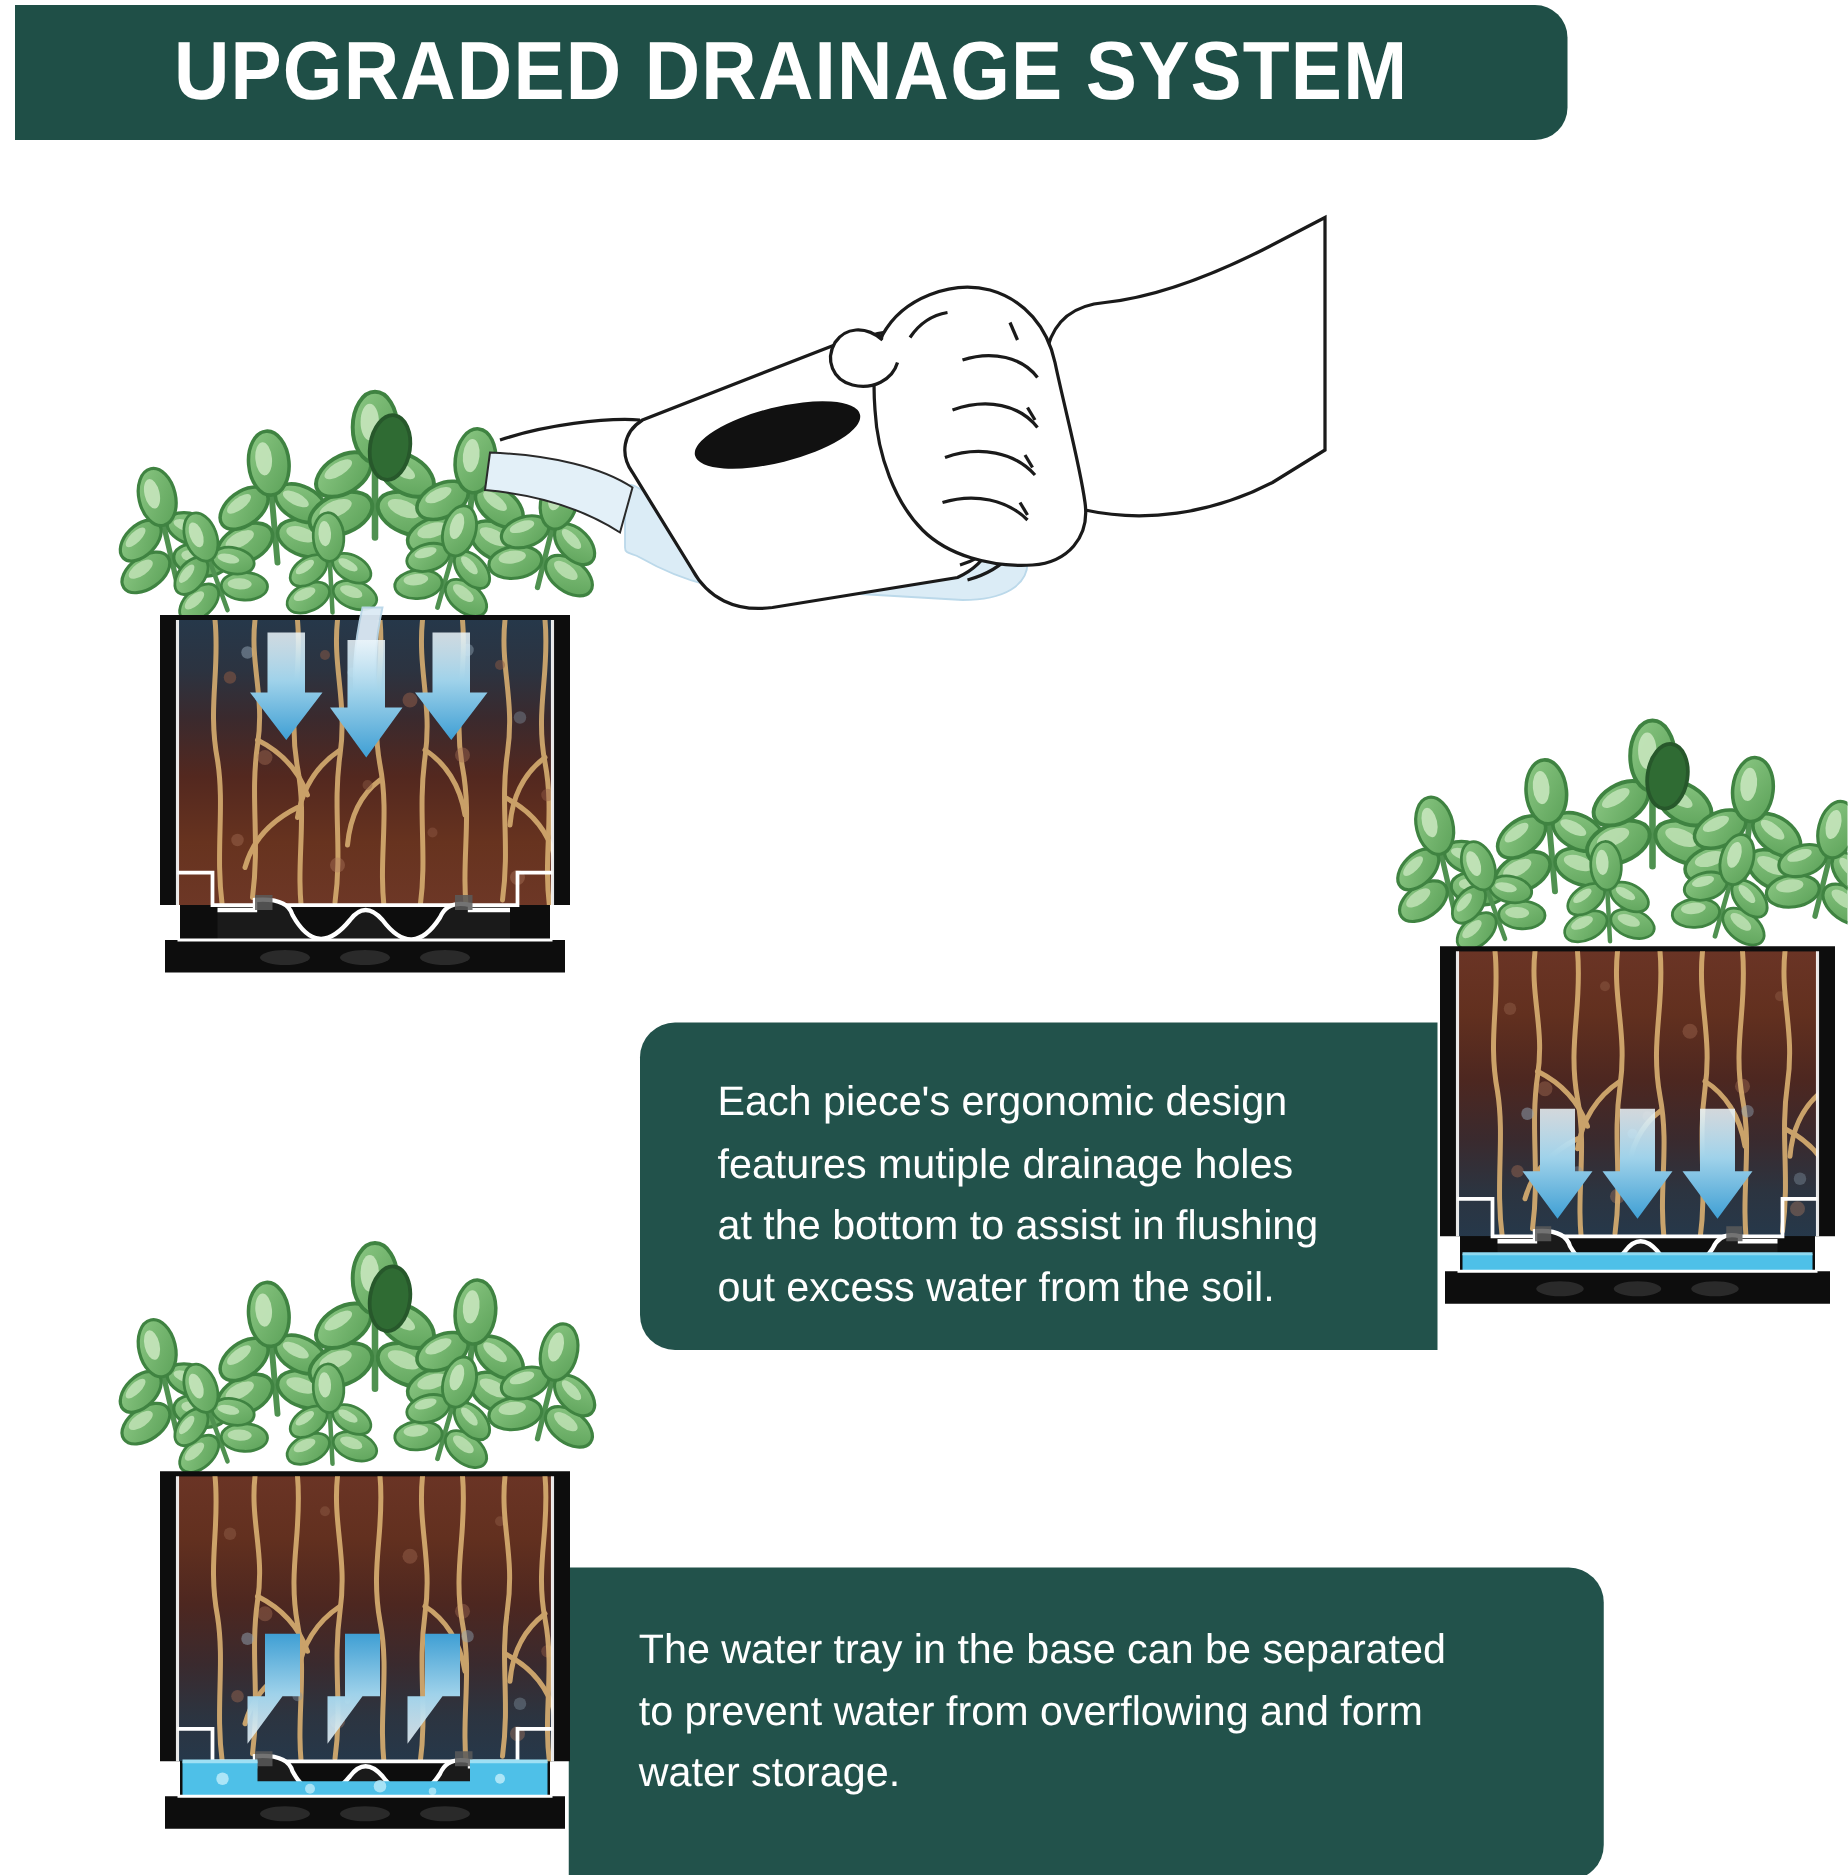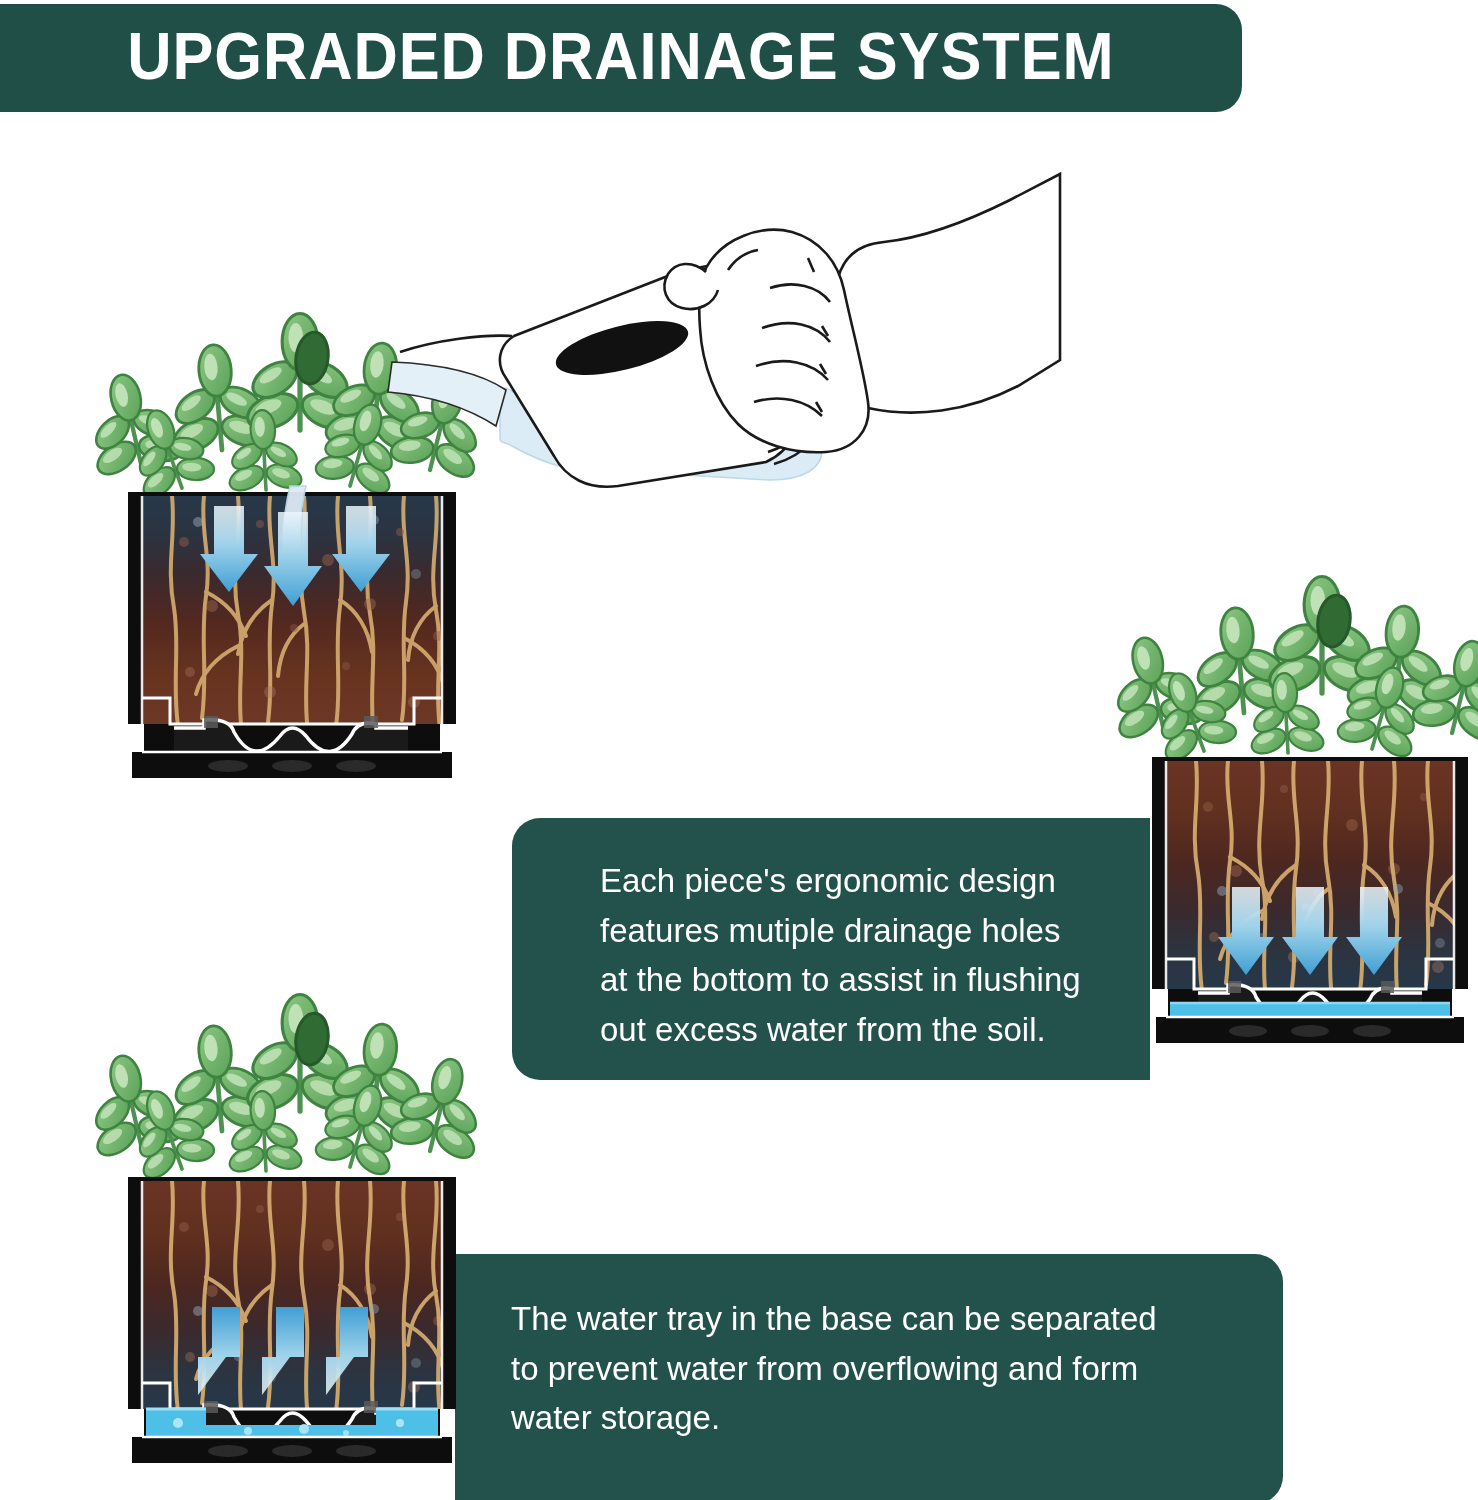"UPGRADED DRAINAGE SYSTEM" .banner { left: 0 -> 12px }
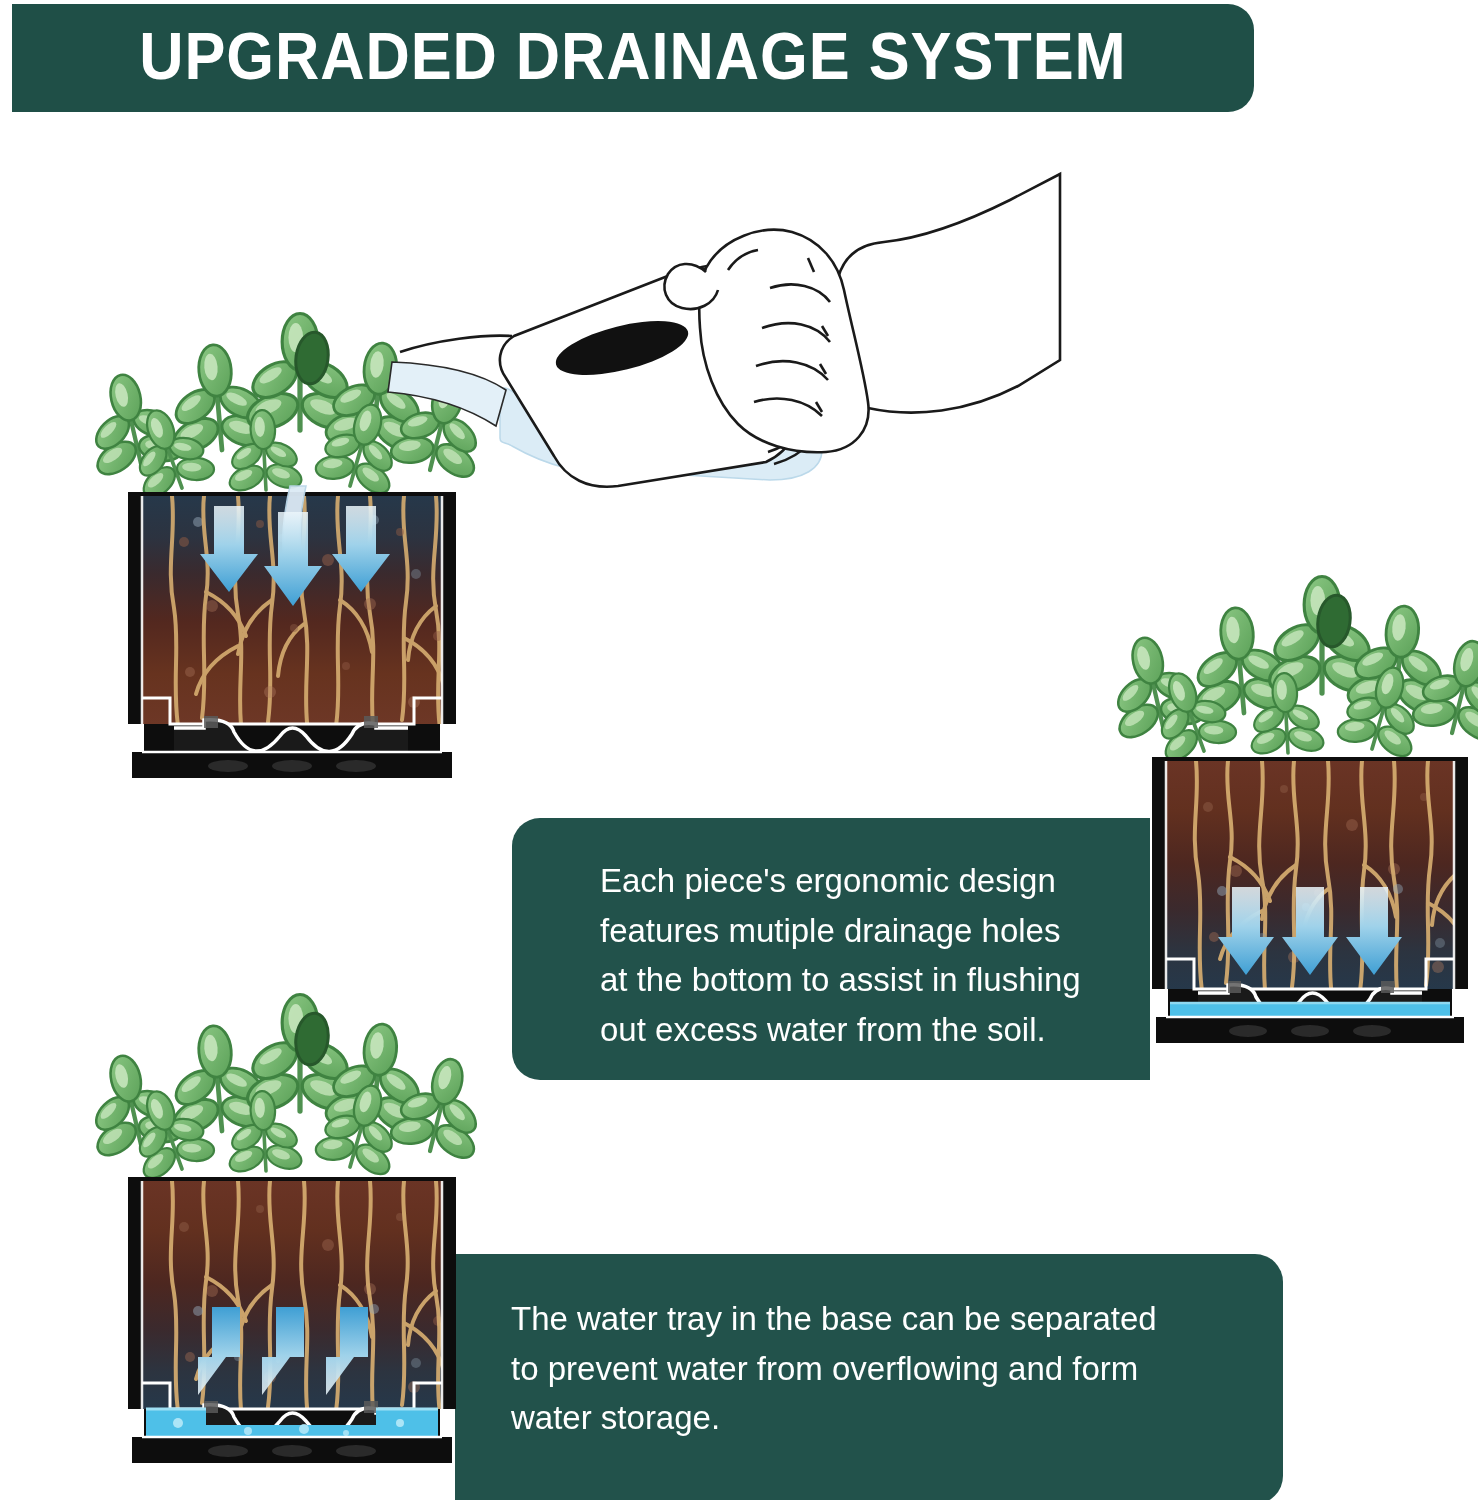"Each piece's ergonomic design" #callout-1 p { margin-left: 26px -> none }
